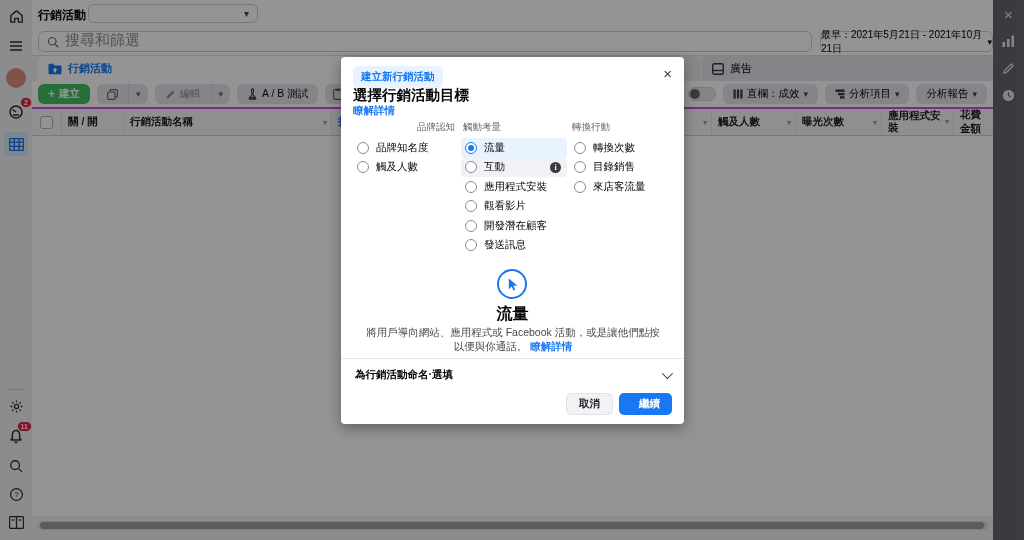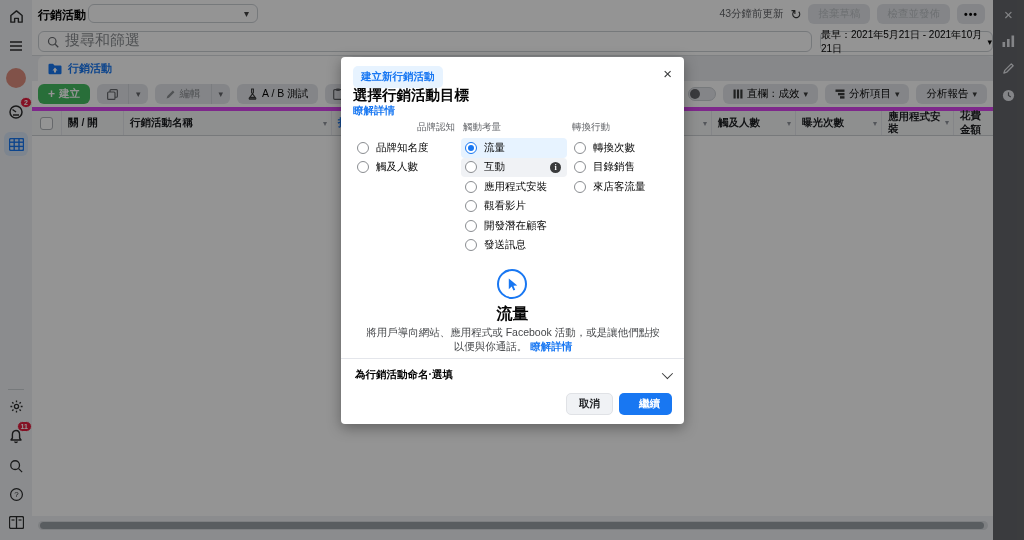"43分鐘前更新" div.top-right { html: <div> <span>43分鐘前更新</span> <span>↻</span> <span>捨棄草稿</span> <span>檢查並發佈</span> <span> <span>•••</span> </span> </div> -> none }
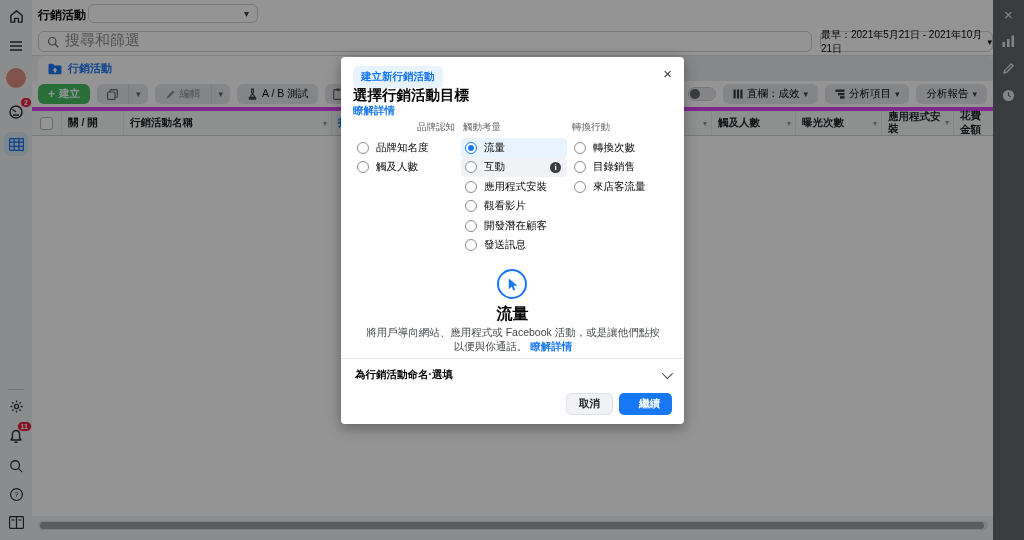"廣告" div.tab { html: none -> <div> <svg> <rect></rect> <line></line> </svg> <span>廣告</span> </div> }
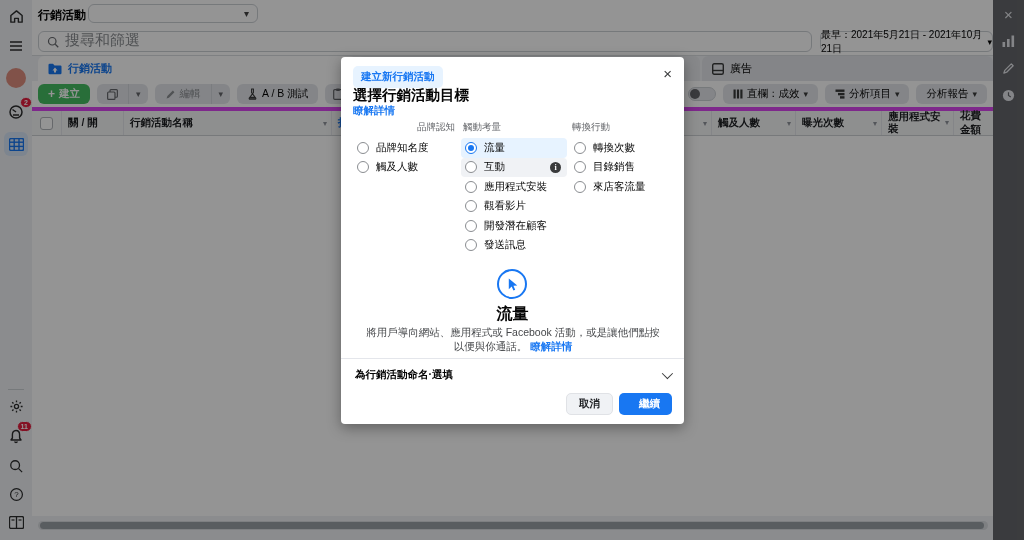"關 / 開" .thead { border-top: 4px solid #d946ef -> 2px solid #d946ef }
